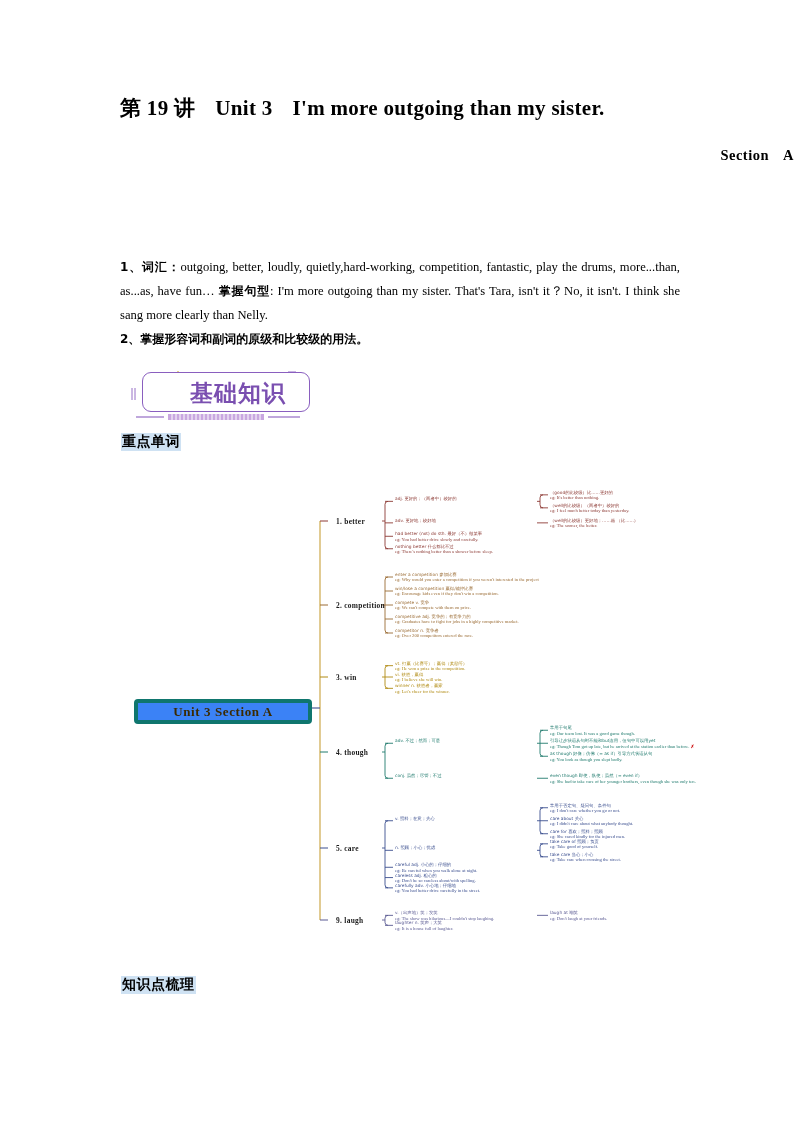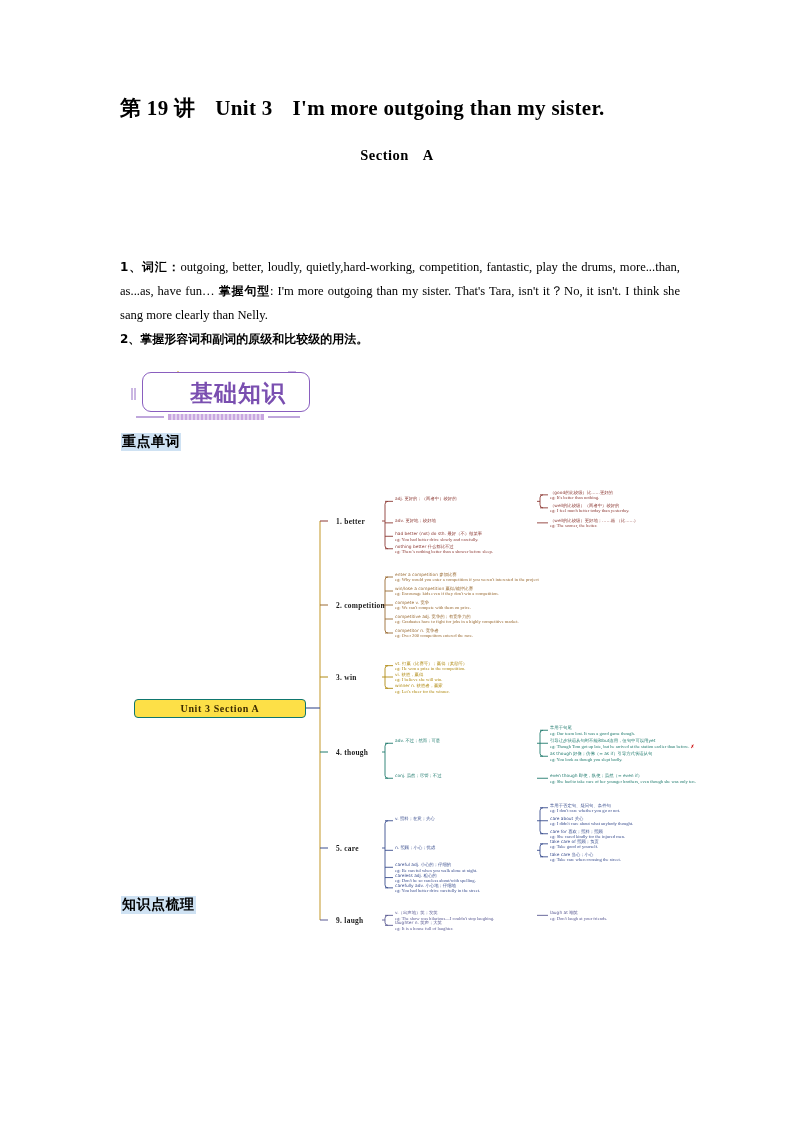"Section A" .section-line { text-align: center -> right }
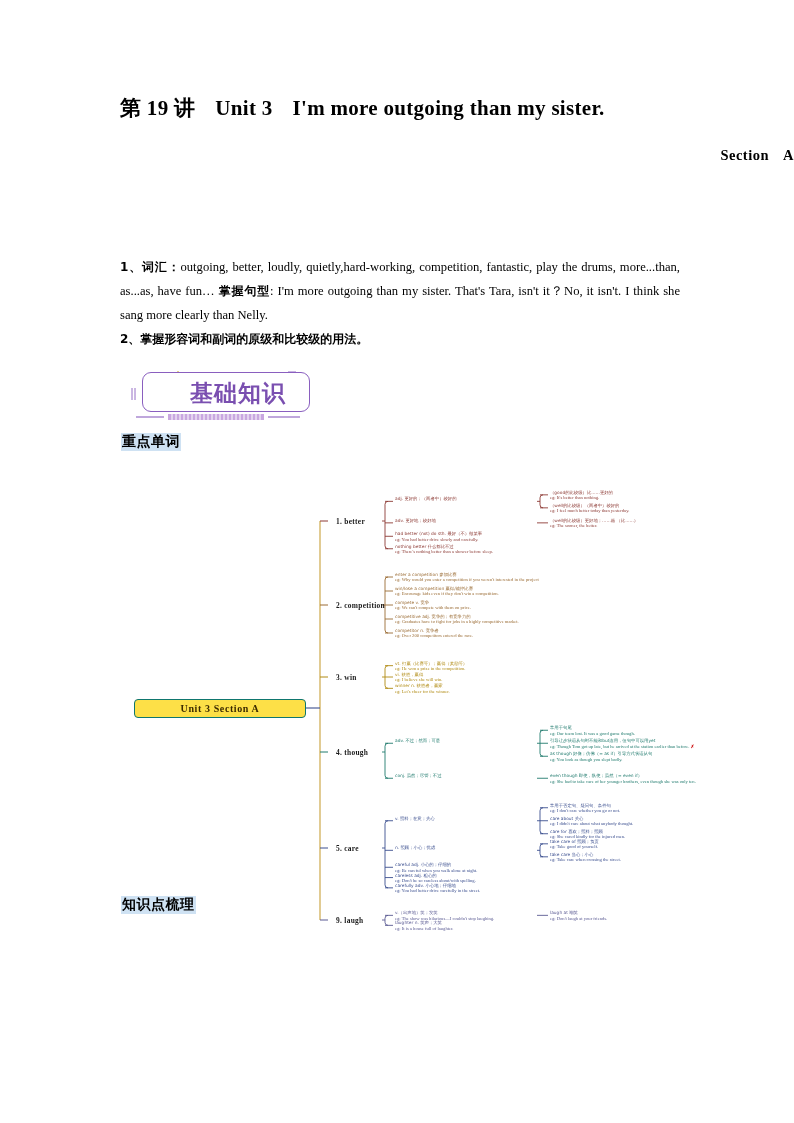"Unit 3 Section A" .root { background: #fde047 -> #3b82f6; border: 1px solid #0f766e -> 4px solid #0f766e; font-size: 10px -> 13px }
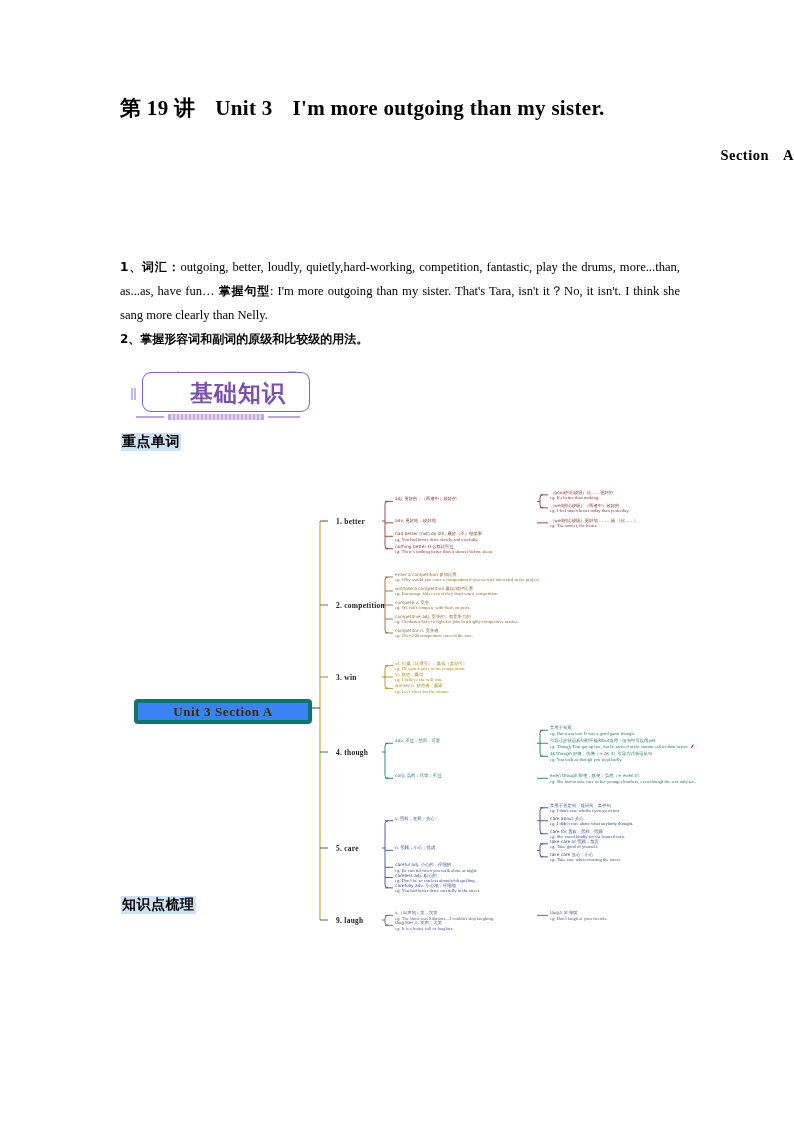"知识点梳理" .sub2 { top: 896px -> 976px }
